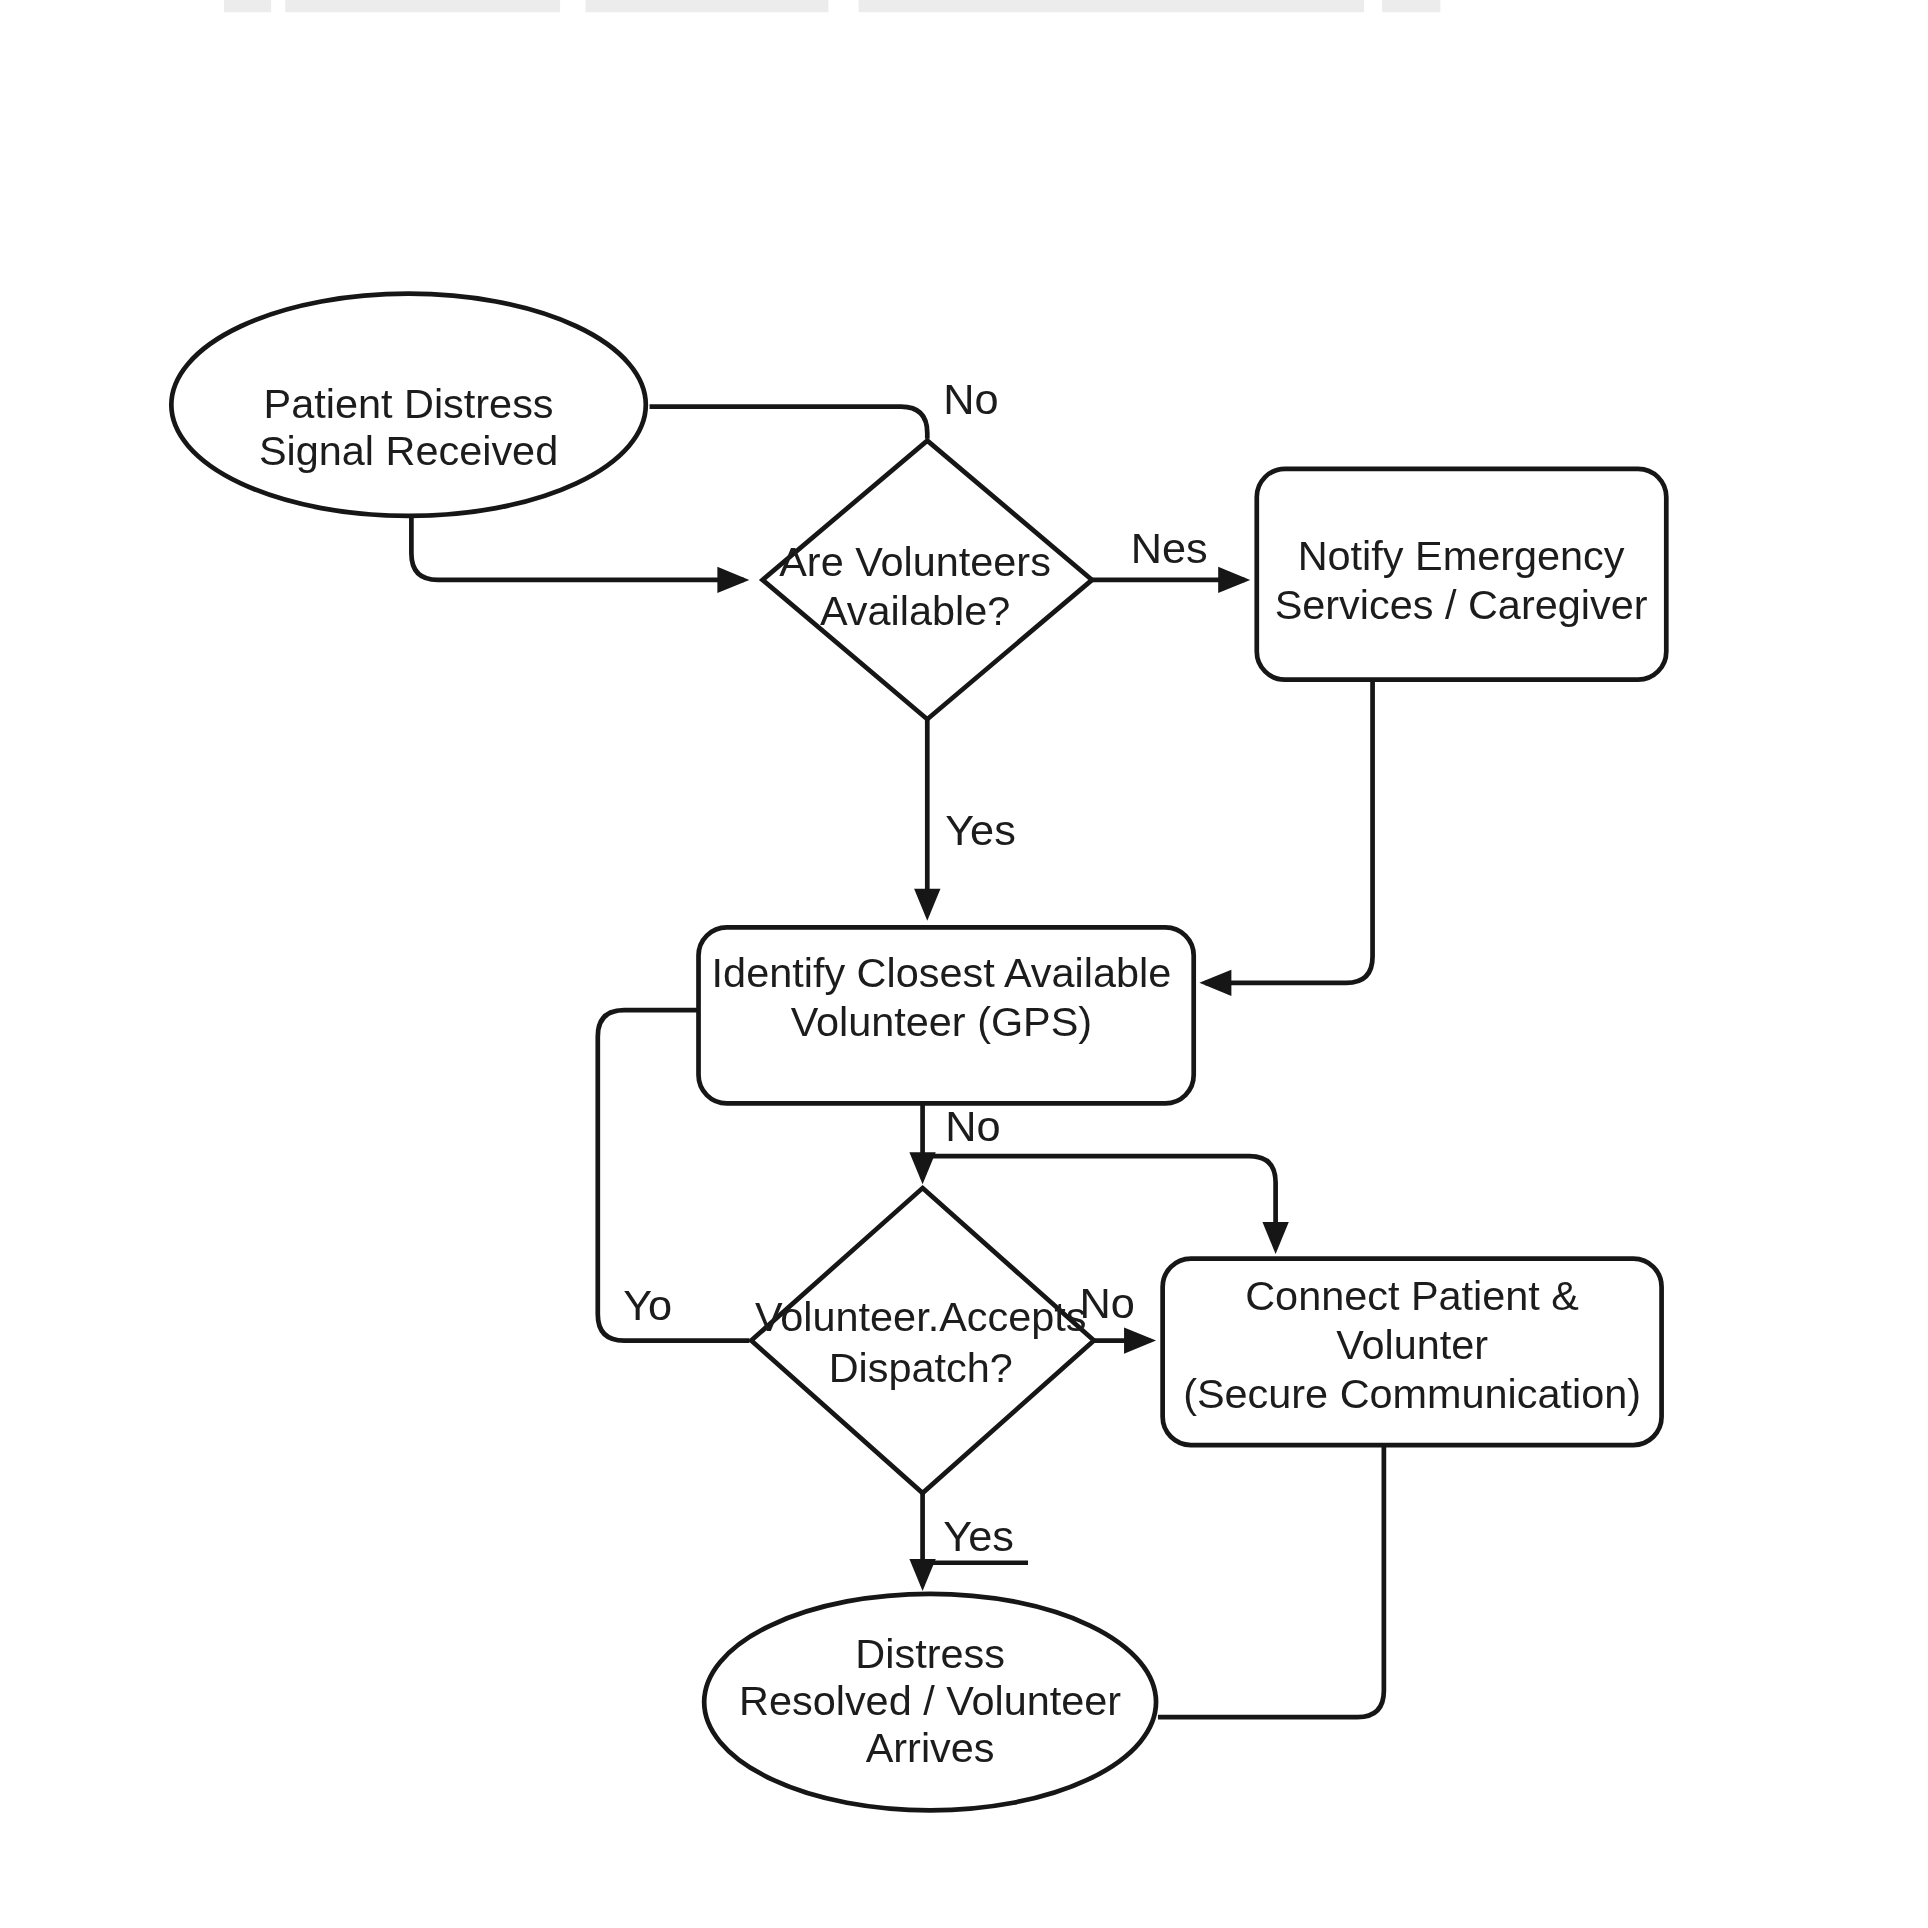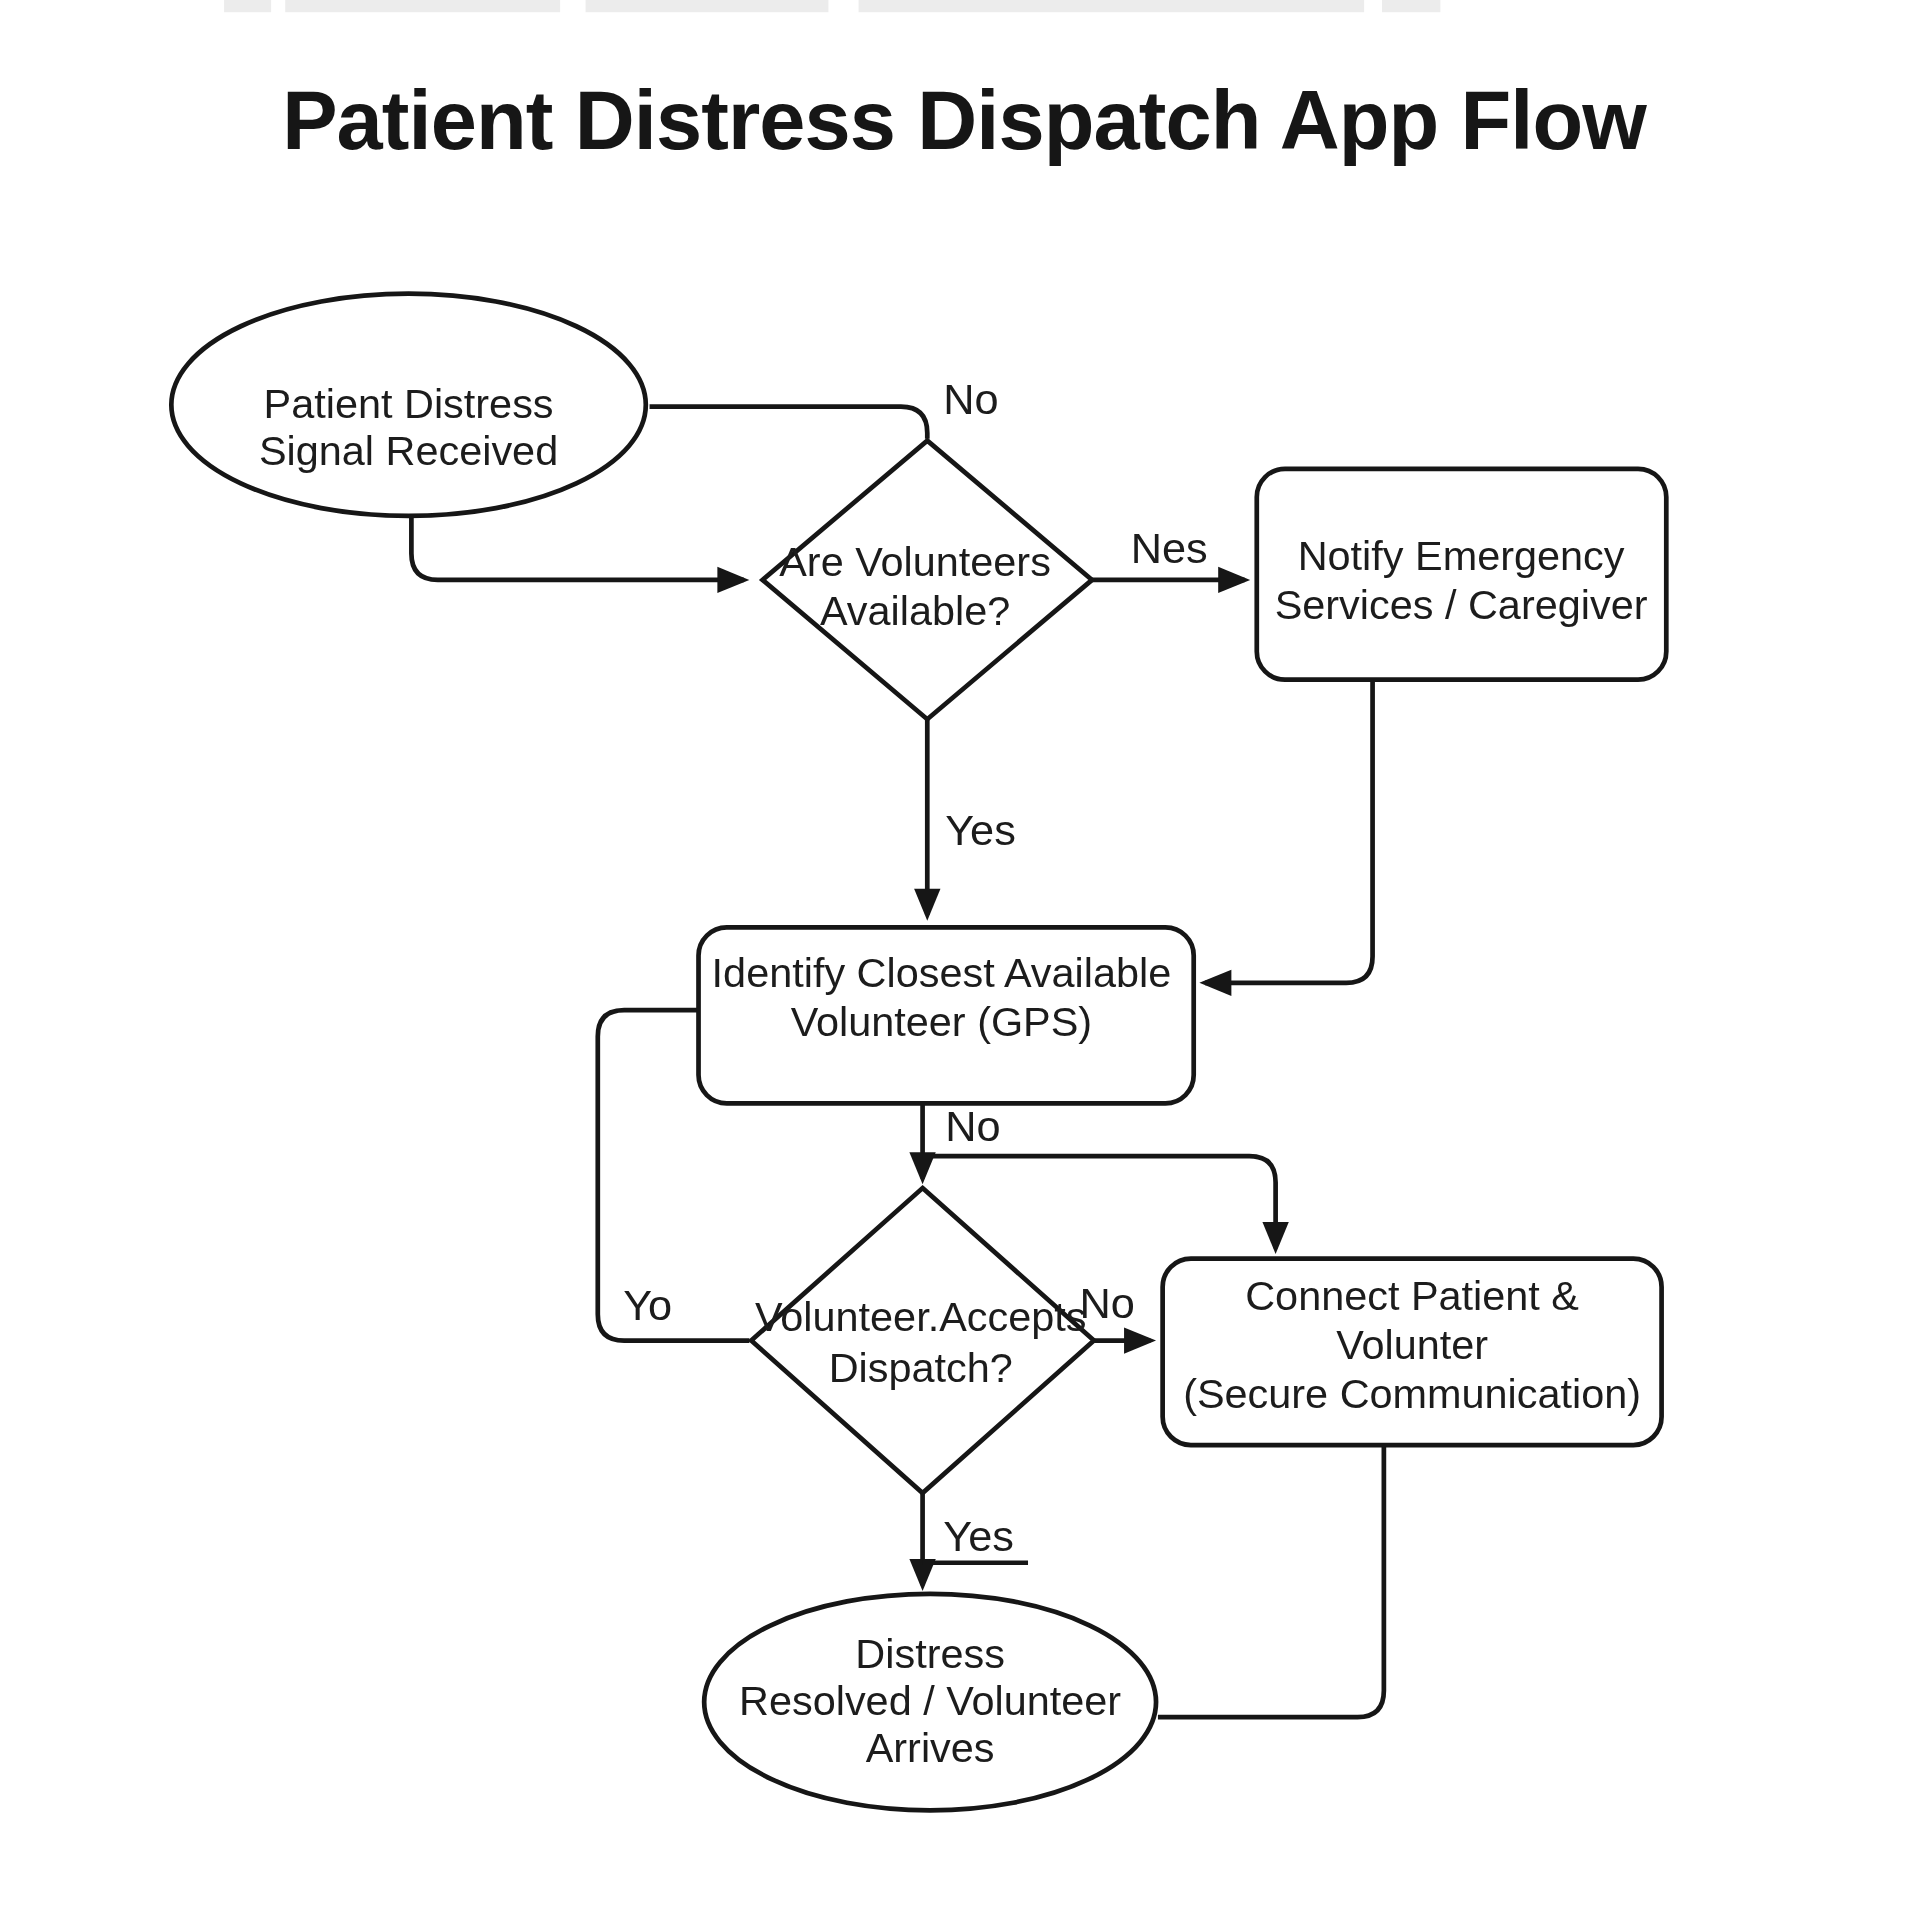"Patient Distress Dispatch App Flow" div { html: <div>Patient Distress Dispatch App Flow</div> -> none }
